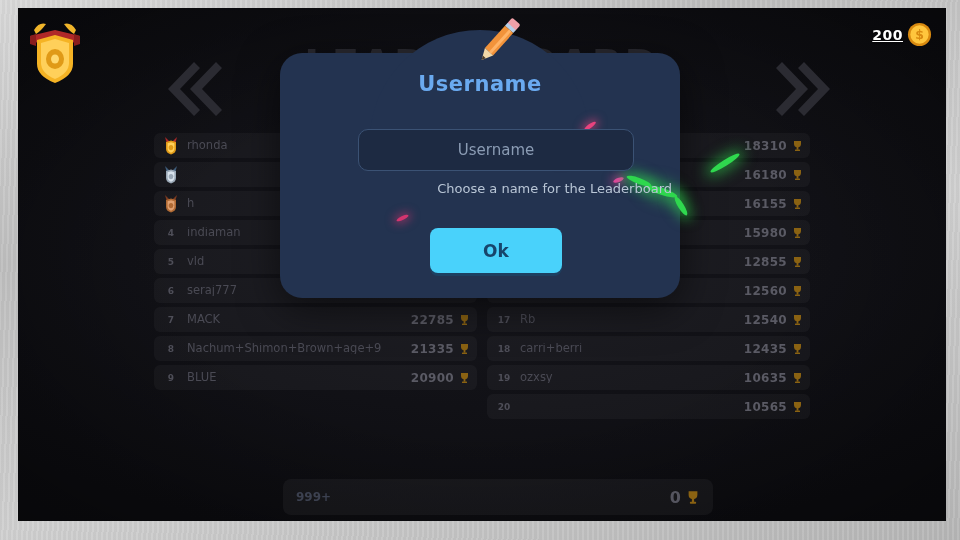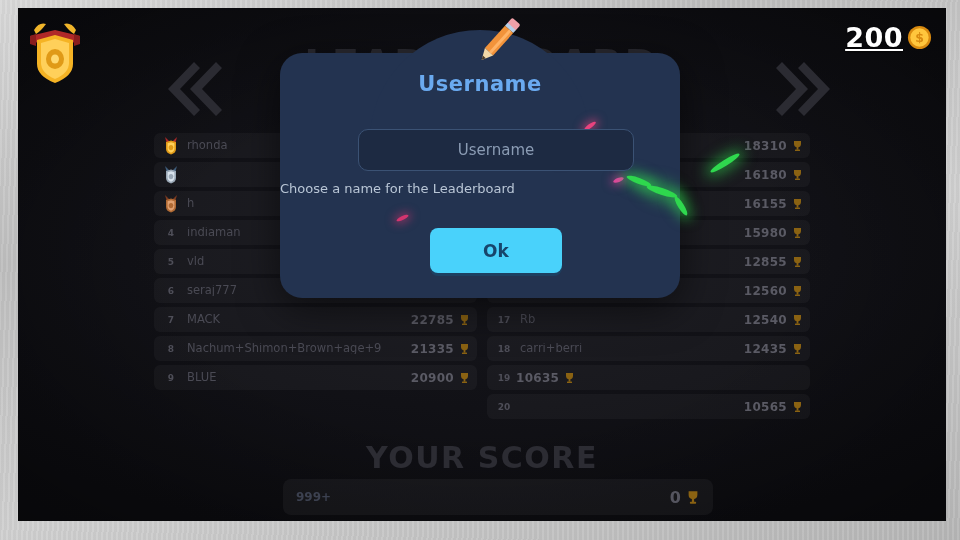"200" #coin-counter .coin-value { font-size: 27px -> 14px }
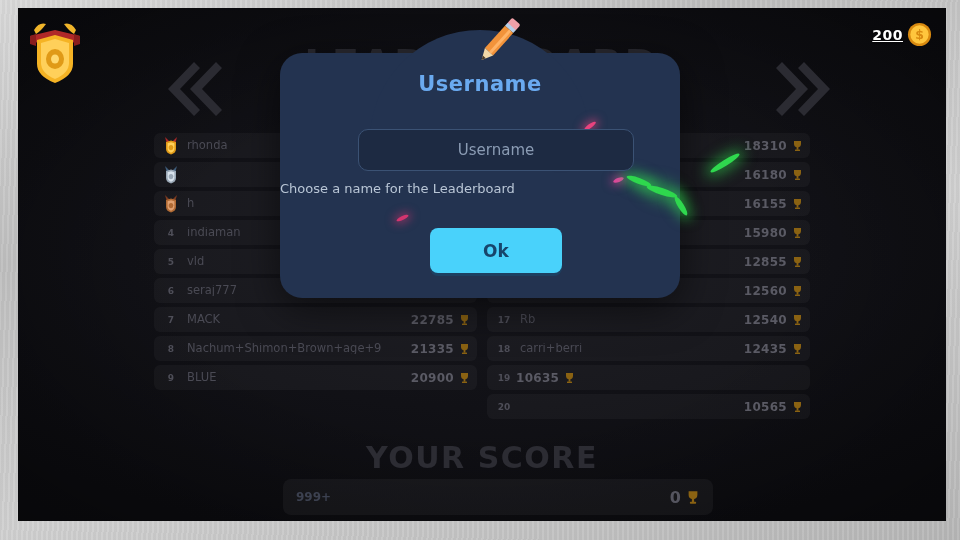"Choose a name for the" #modal-hint { text-align: left -> right }
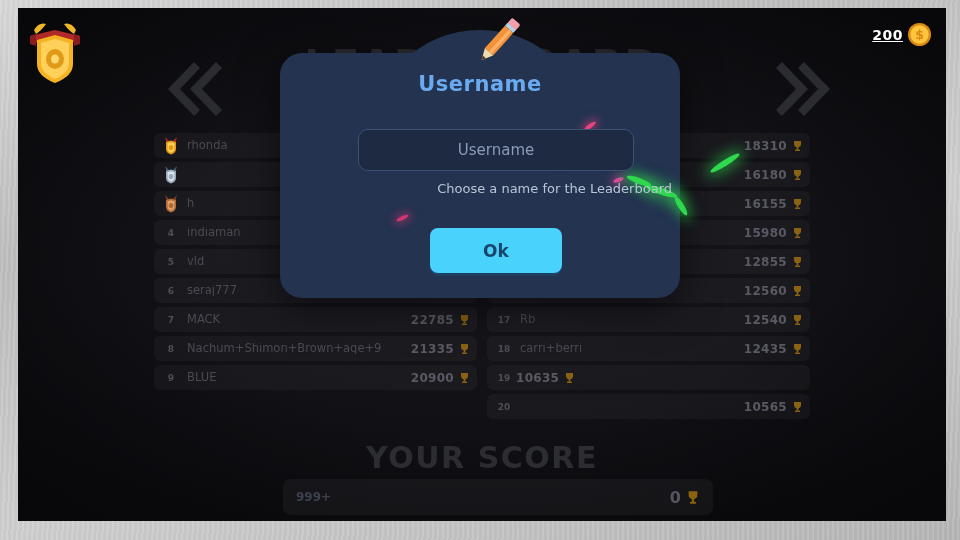"ozxsy" div.name-cell { html: none -> <div>ozxsy</div> }
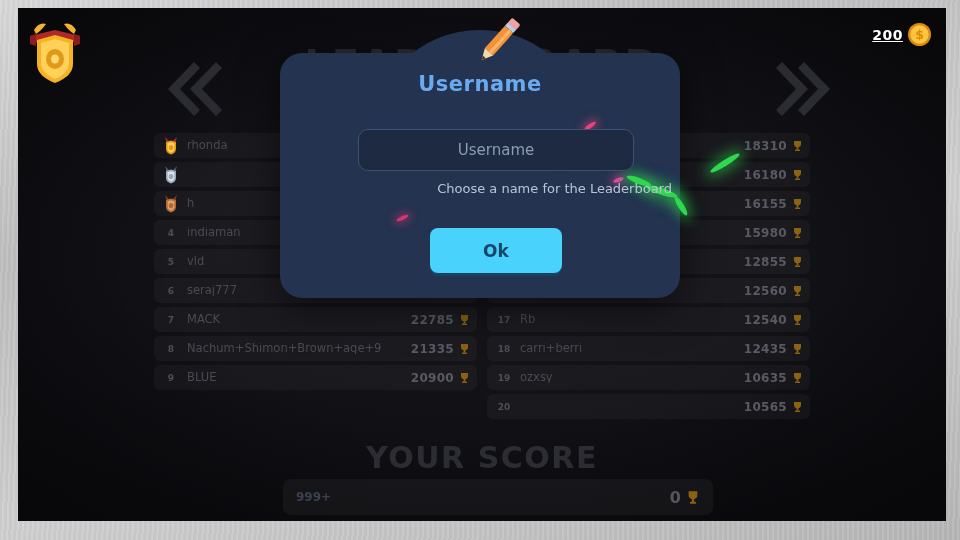"YOUR SCORE" div { html: <div>YOUR SCORE</div> -> none }
